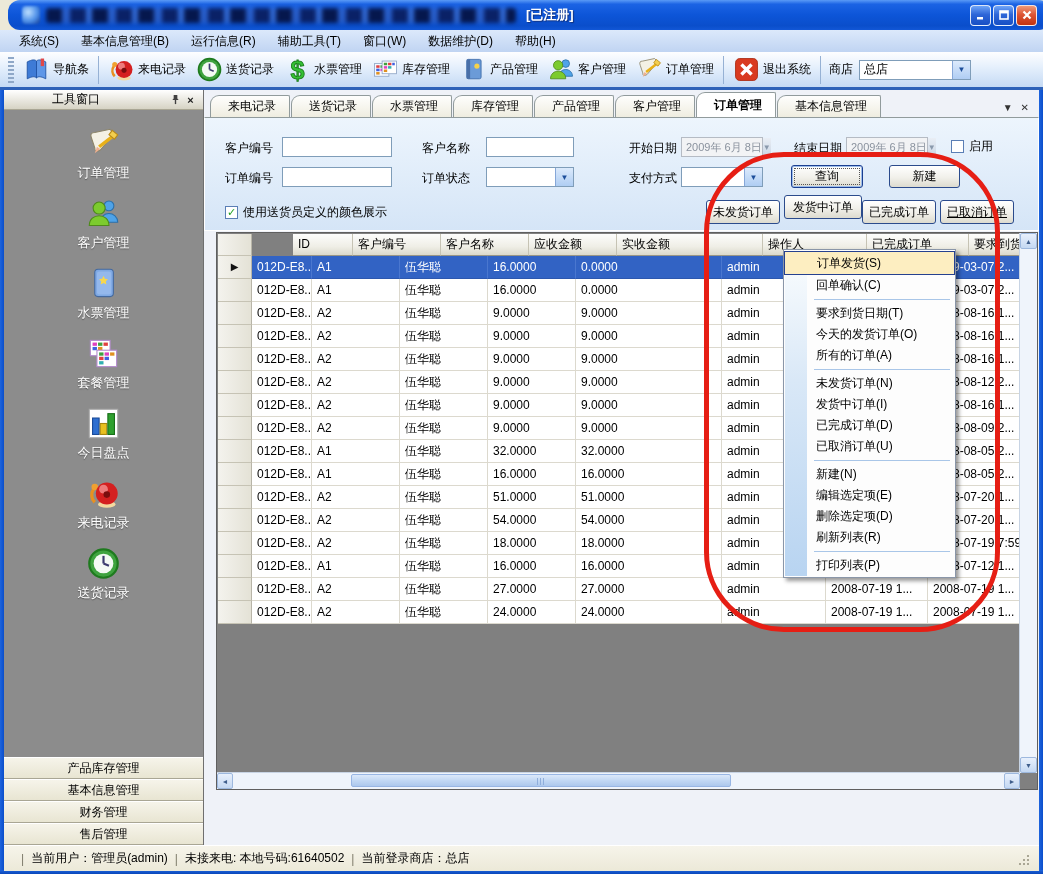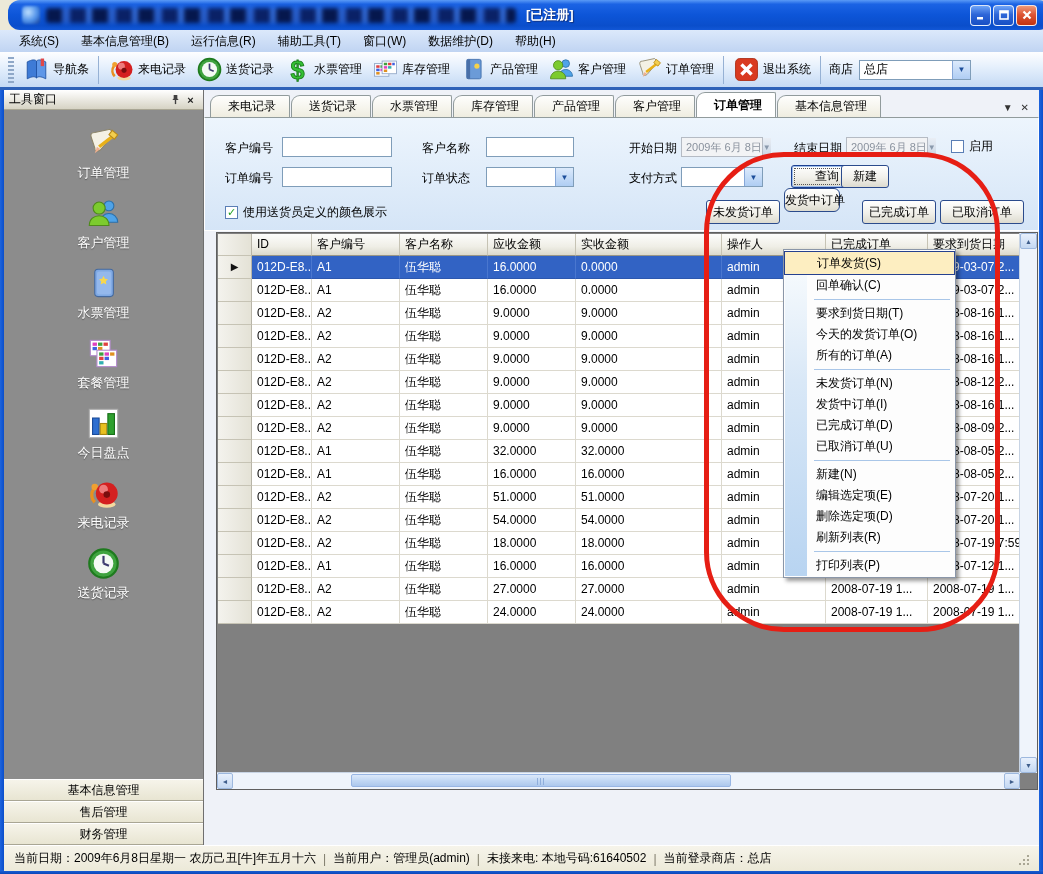"工具窗口" .tool-header .t { margin-left: none -> 43px }
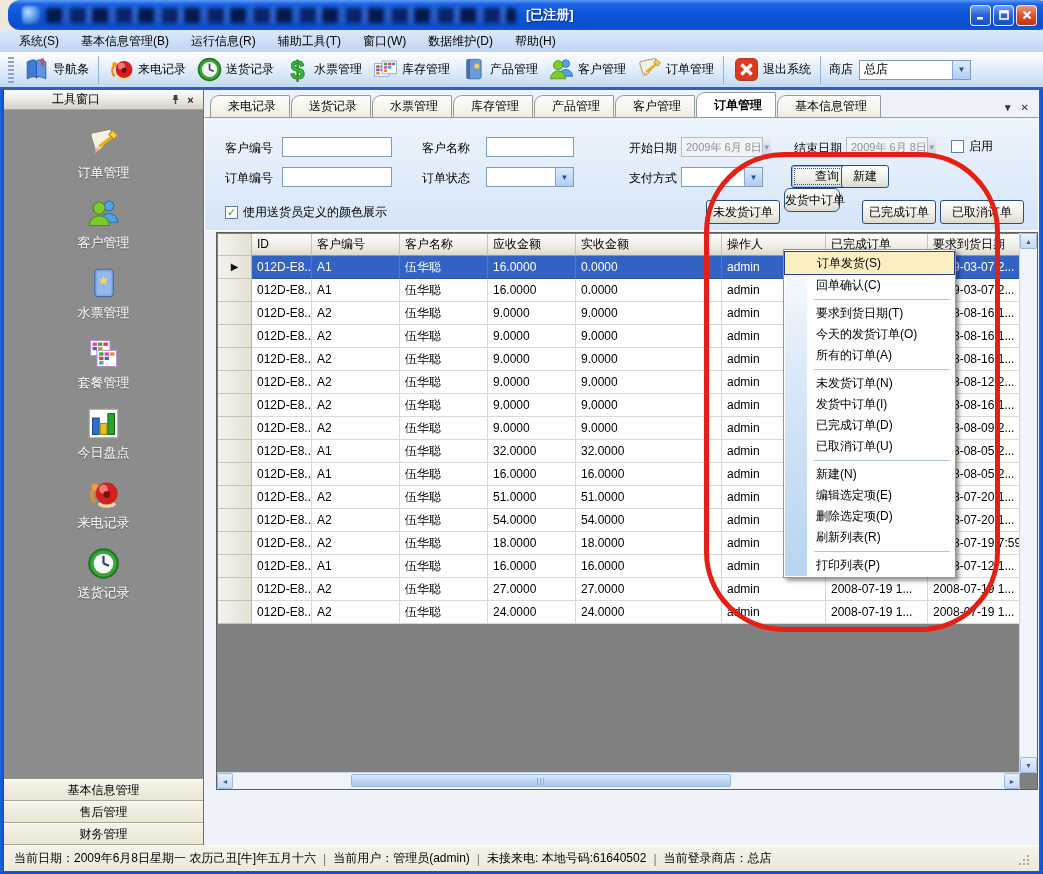"新建" div.xp-btn { left: 636px -> 684px; width: 48px -> 71px }
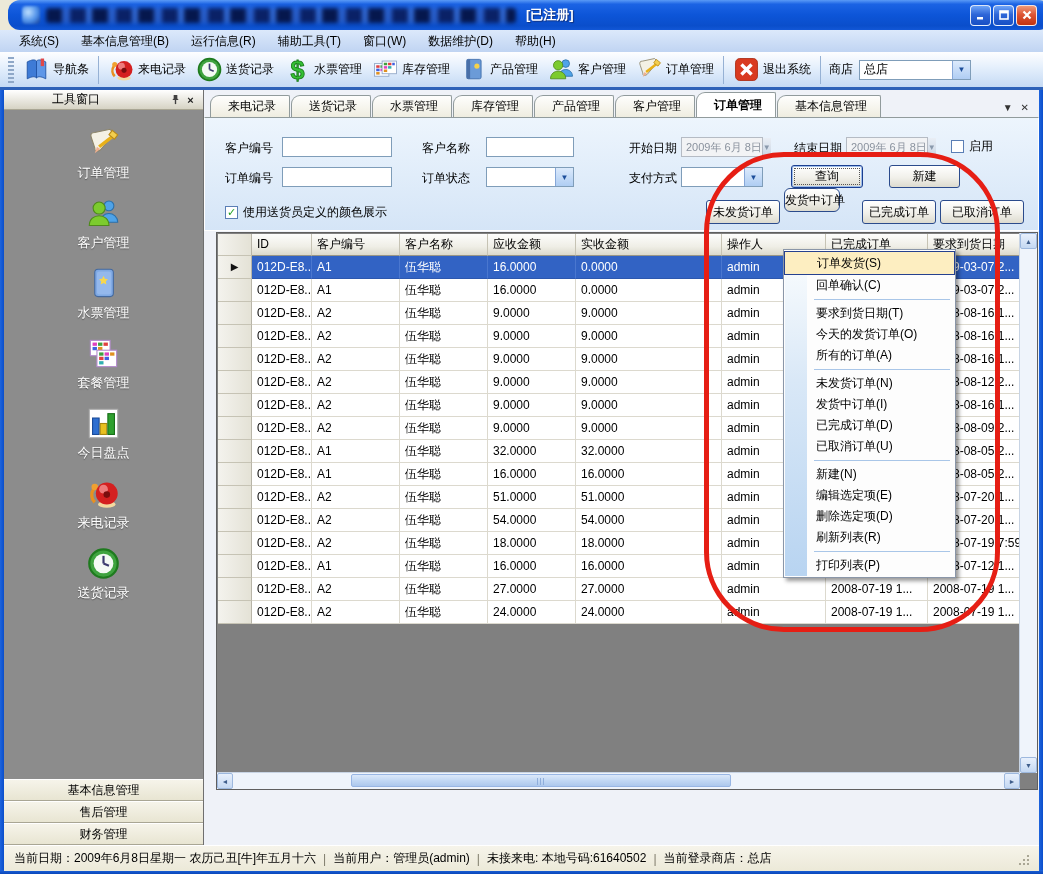"发货中订单" div.xp-btn { border-radius: 6px -> none; top: 70px -> 77px; width: 56px -> 78px }
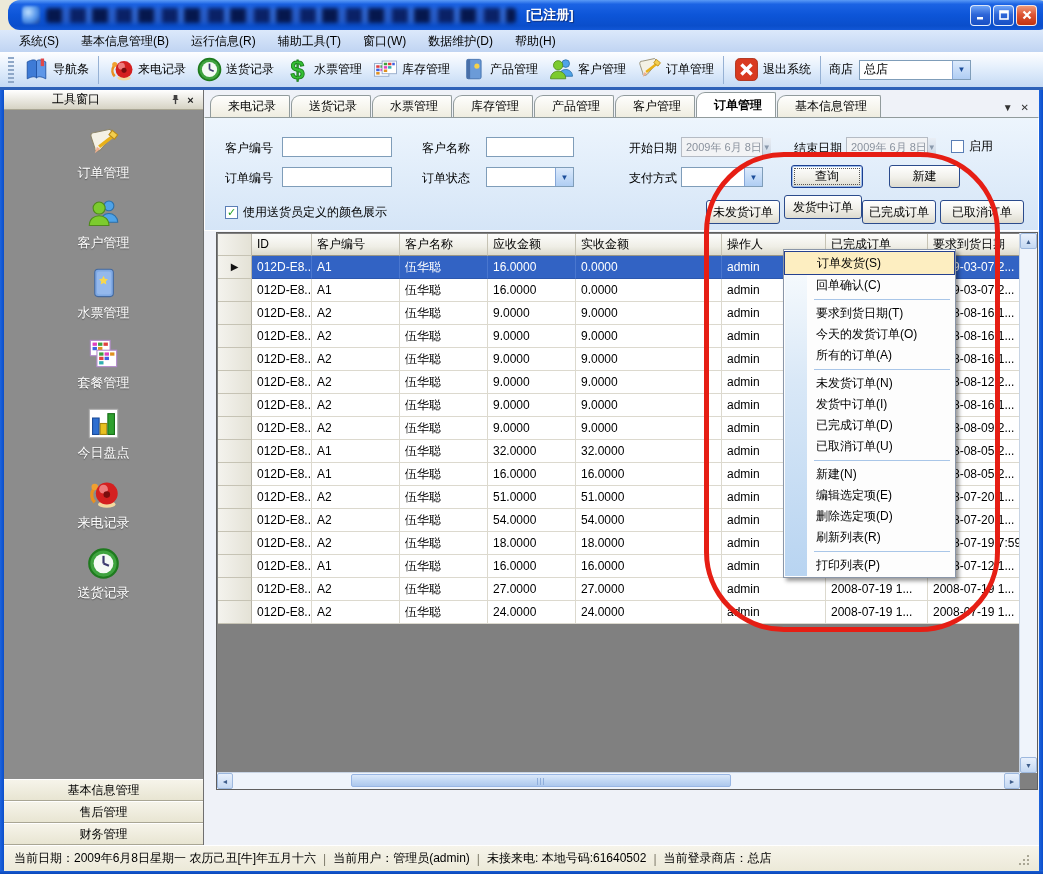"已取消订单" div.xp-btn { text-decoration: none -> underline; width: 84px -> 74px }
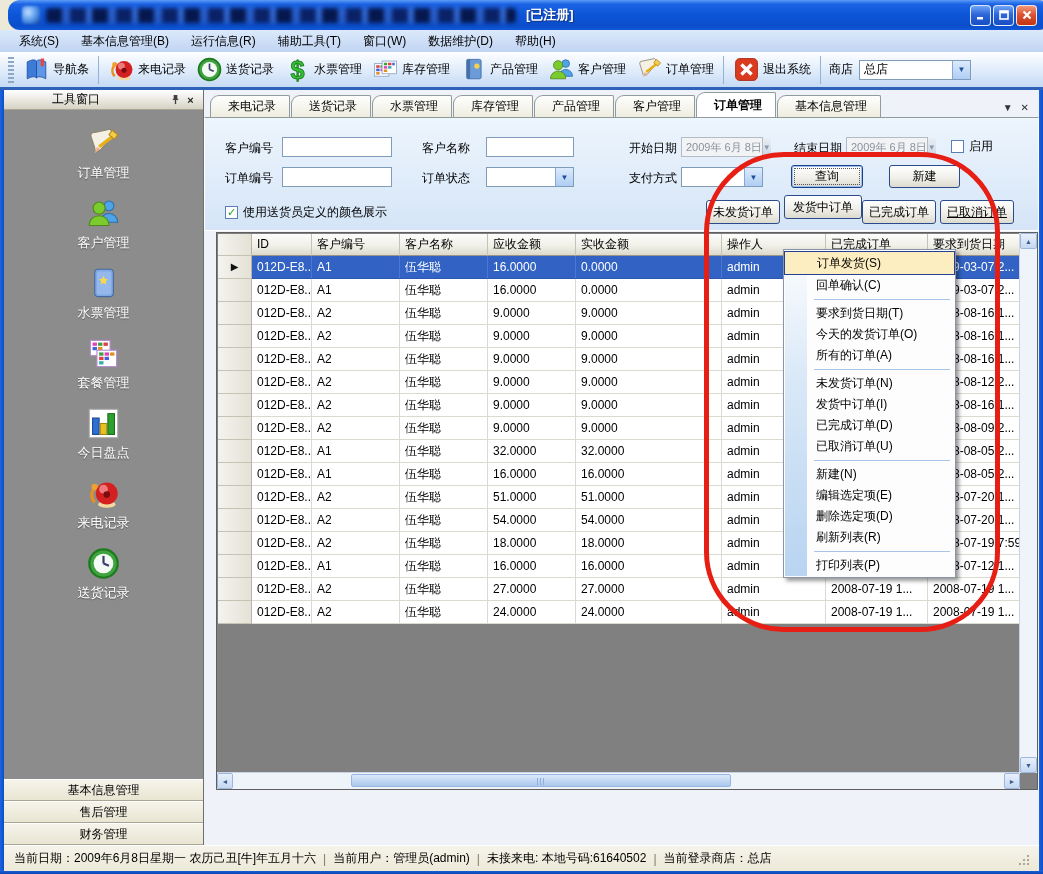"ID" div.g-cell { margin-left: none -> 41px }
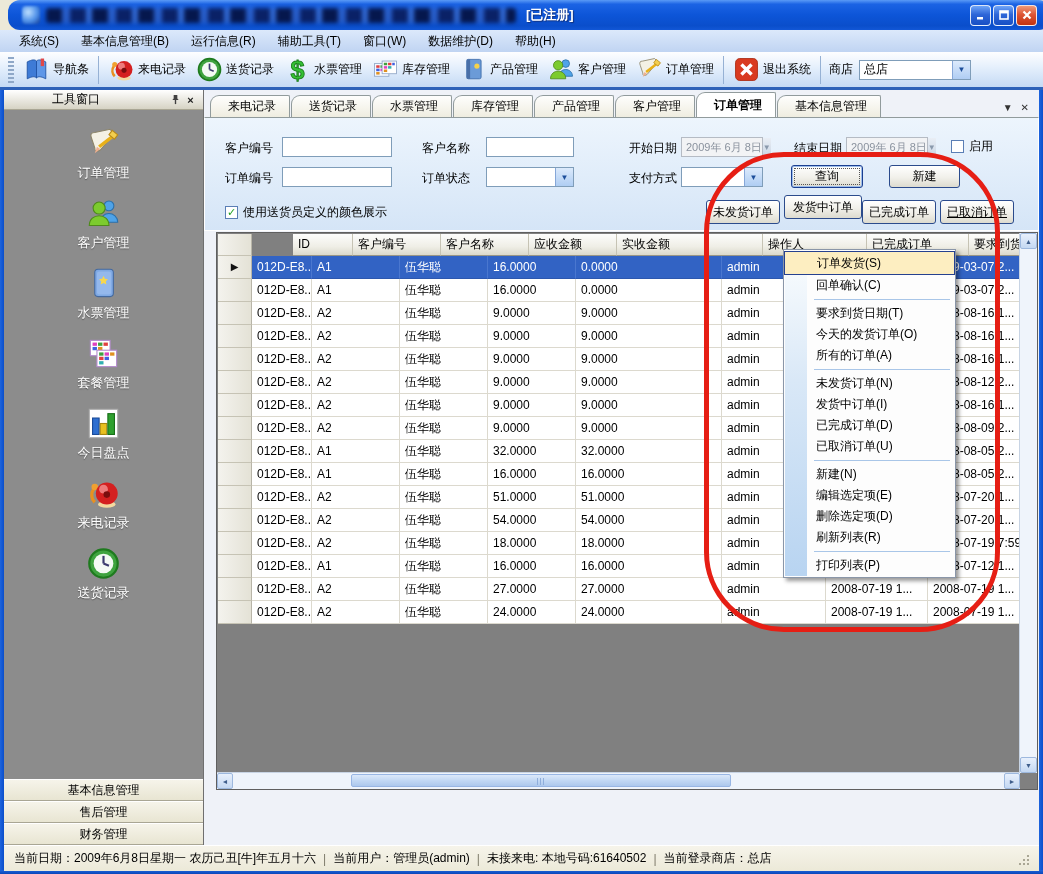"产品库存管理" div.side-section { html: none -> <div>产品库存管理</div> }
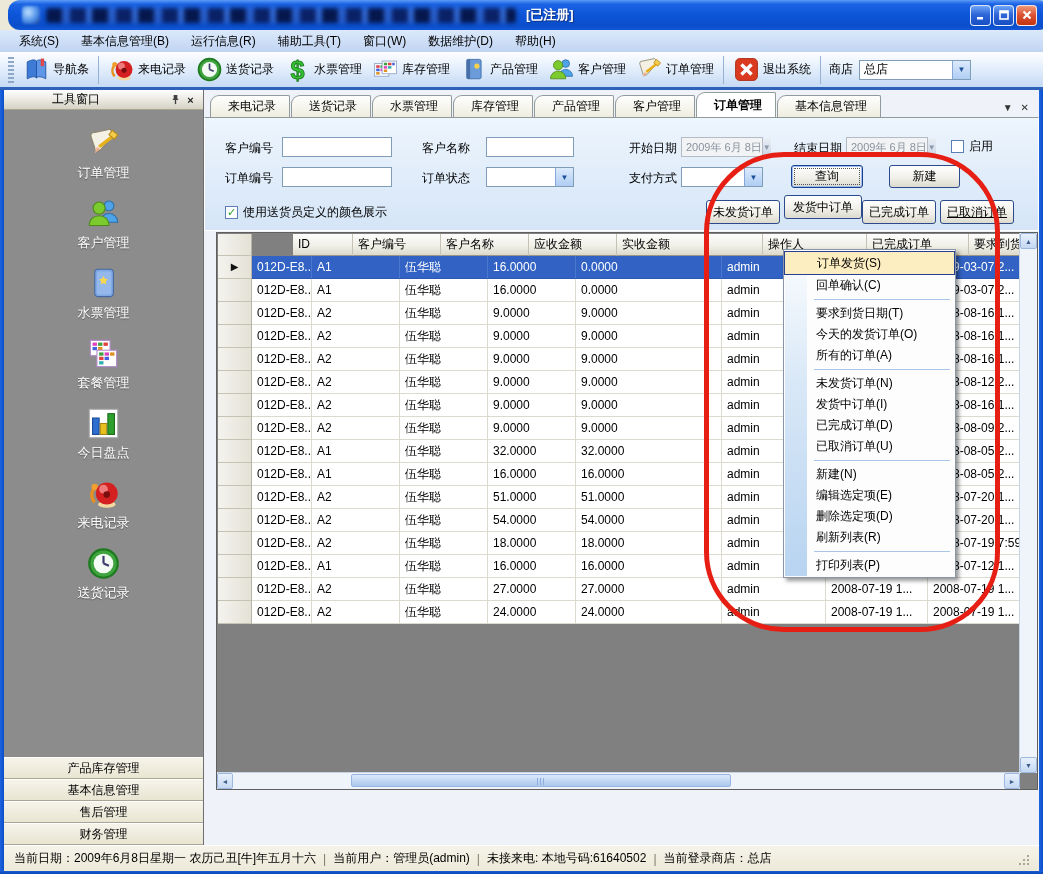"售后管理" div.side-section { order: before "财务管理" -> after "财务管理" }
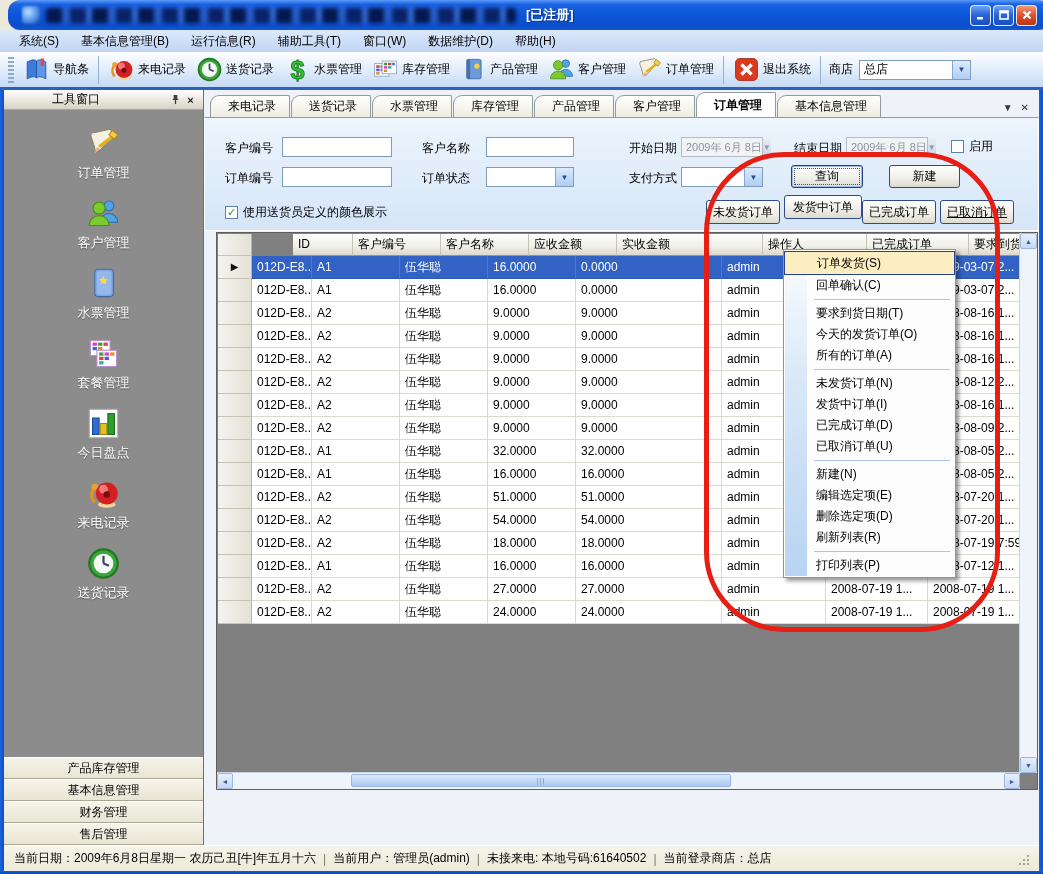"当前日期：2009年6月8日星期一 农历己丑[牛]年五月十六" span { html: <span>当前日期：2009年6月8日星期一 农历己丑[牛]年五月十六</span> -> none }
